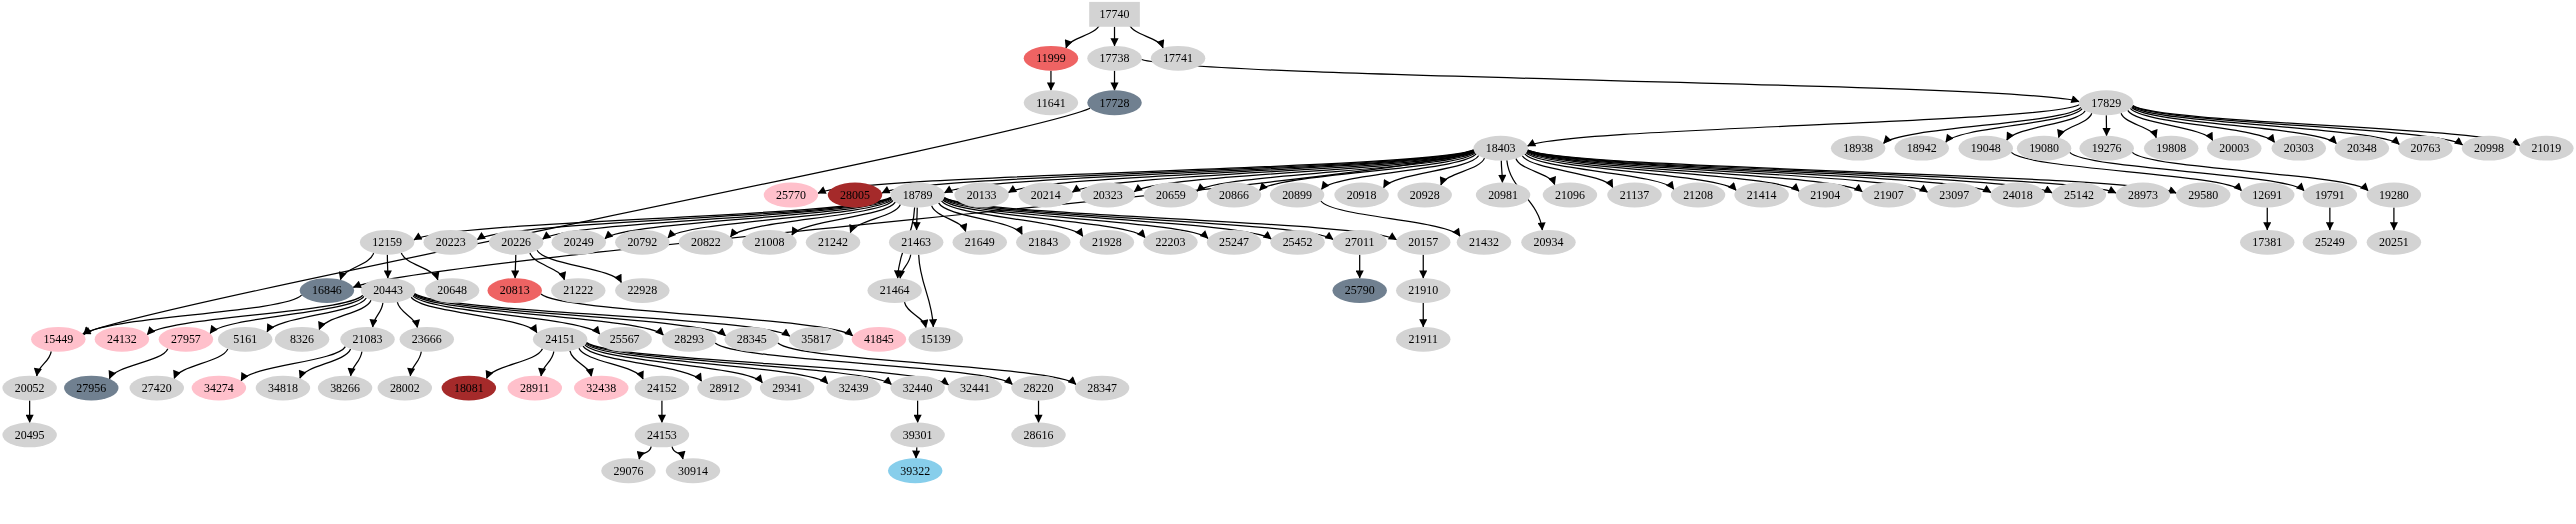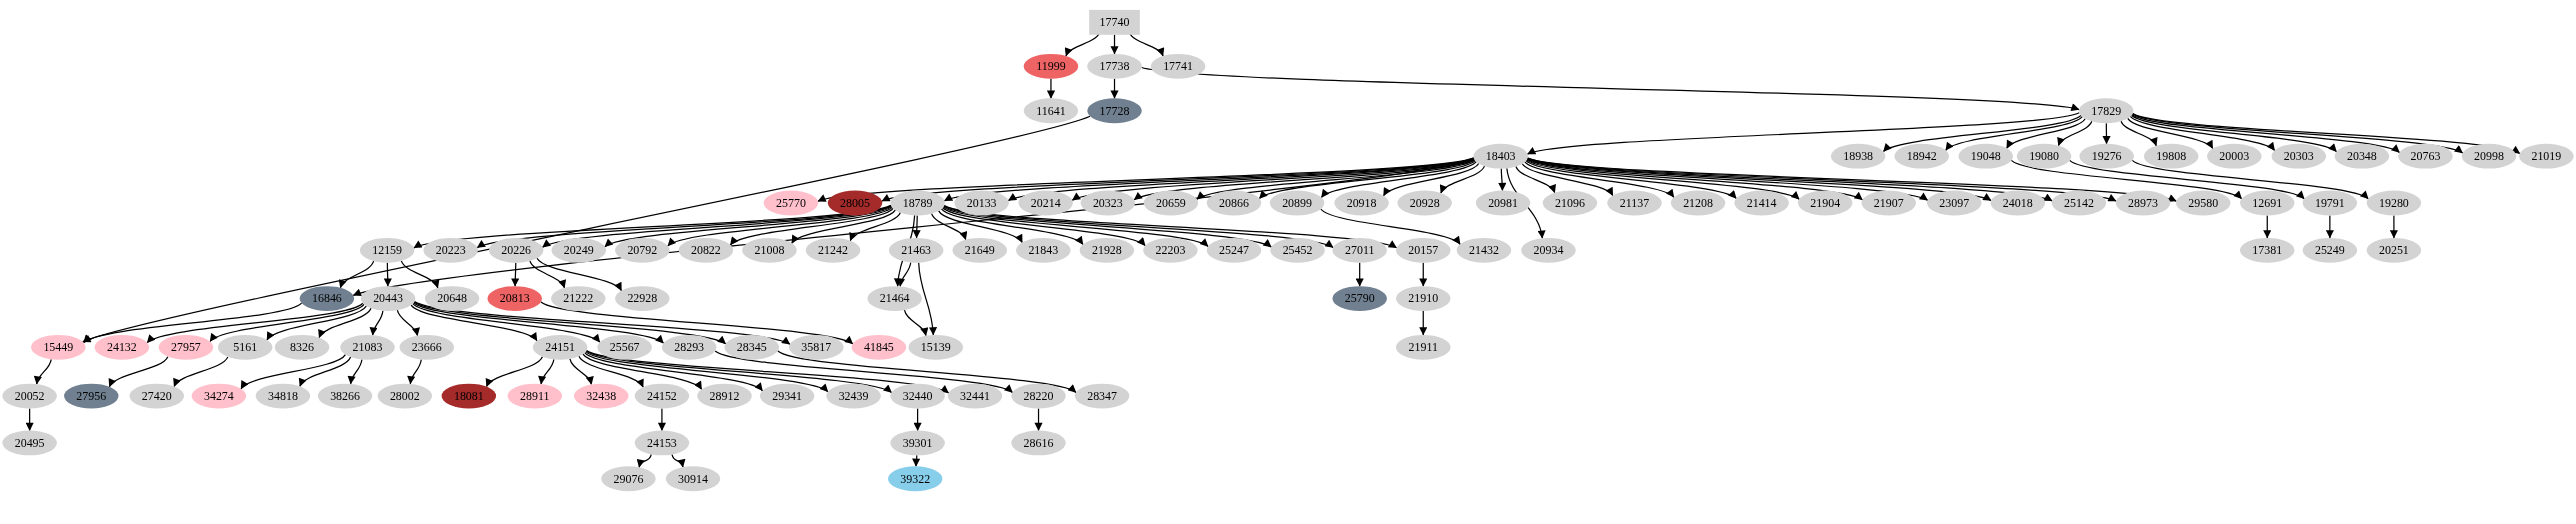"17740" .canvas-wrap { margin-top: 8px -> none }
